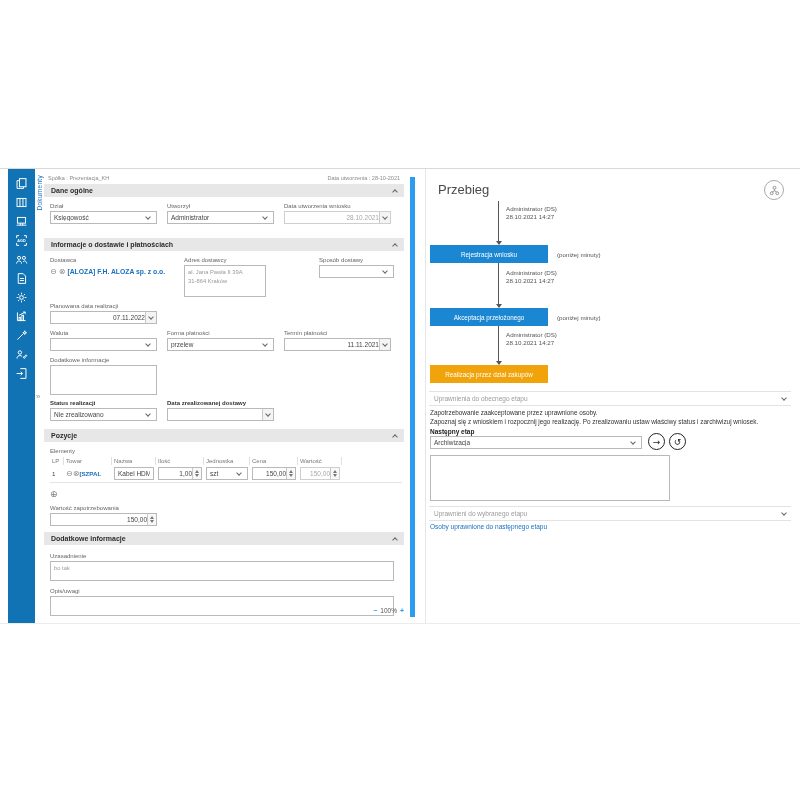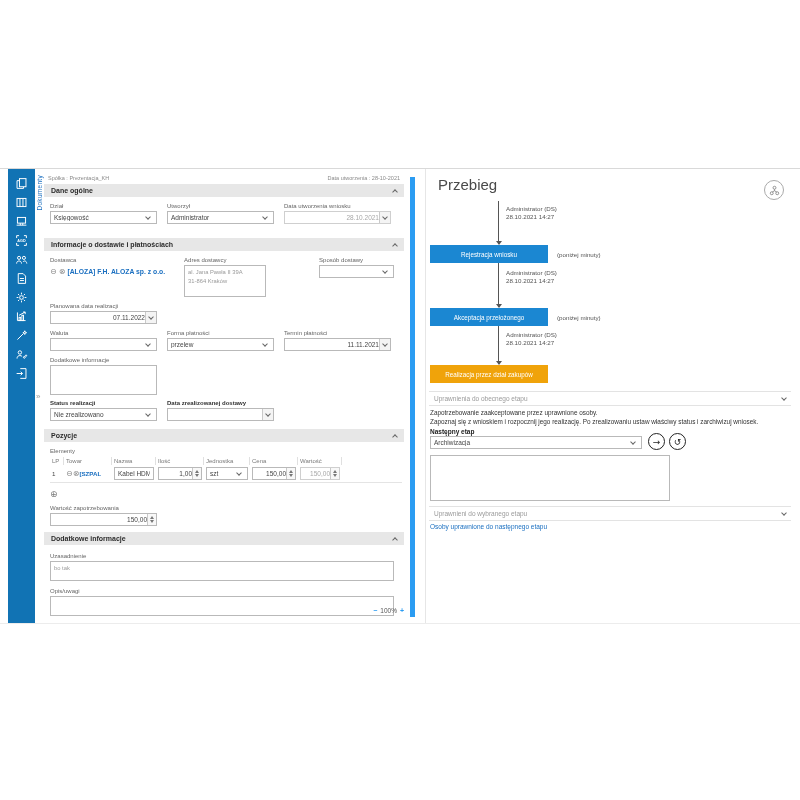"Przebieg" .rp-title { font-size: 15px -> 13px; top: 7px -> 13px }
